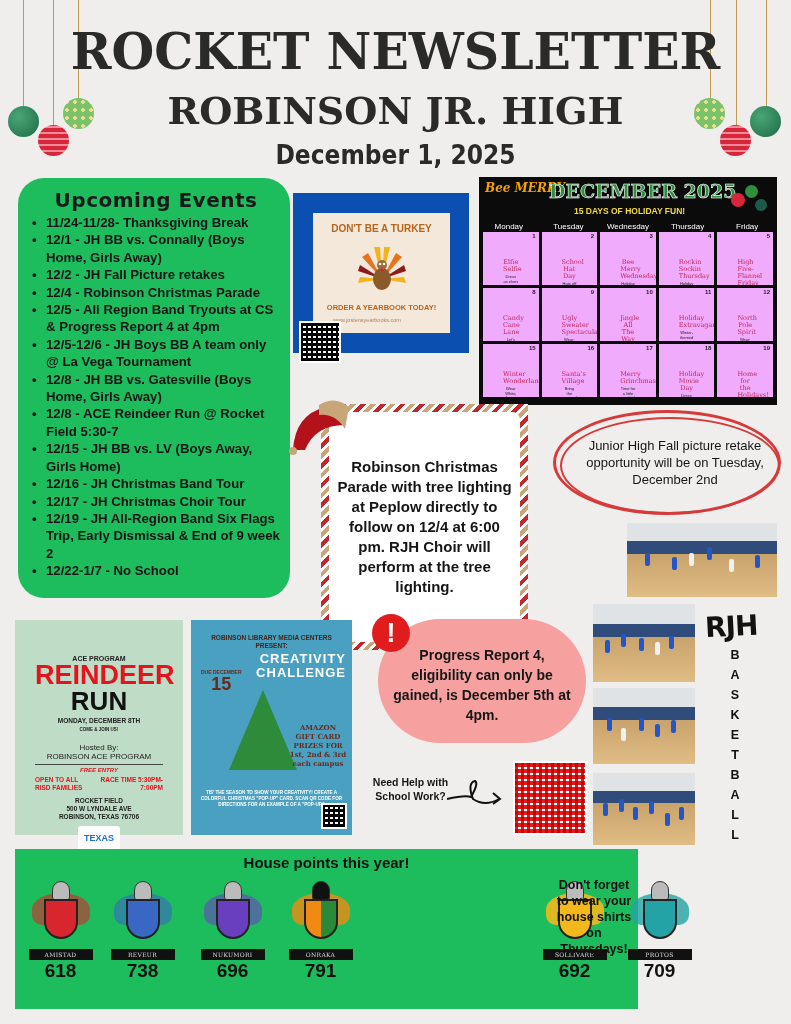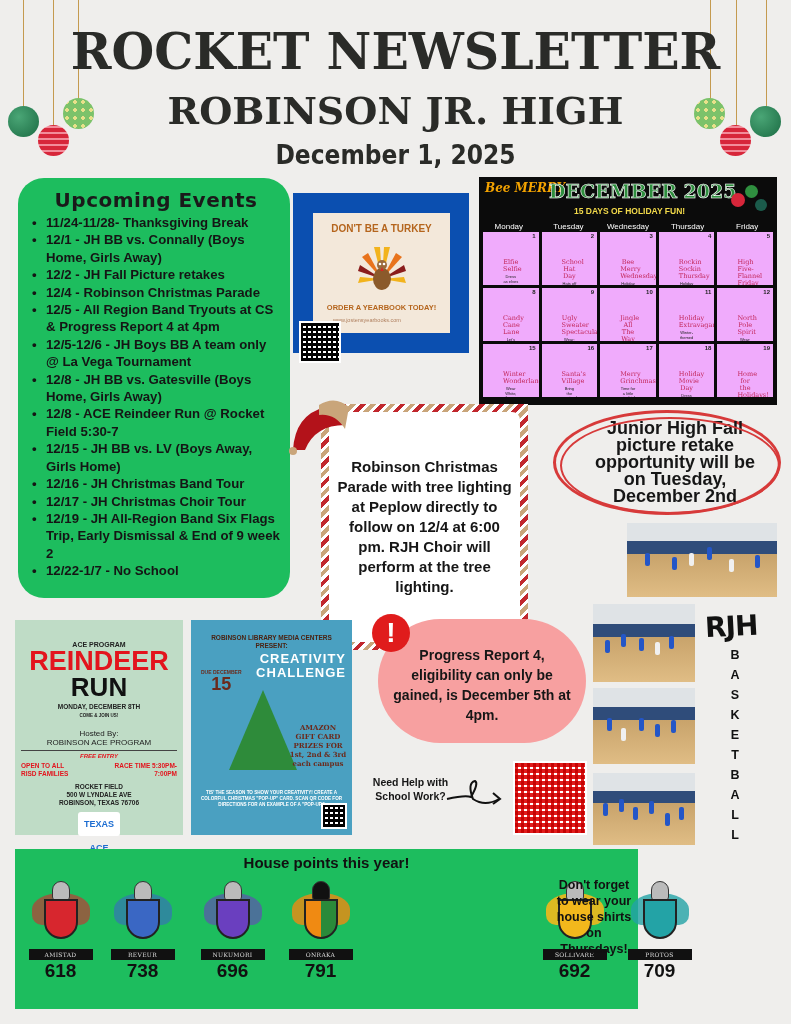"Junior High Fall picture retake" .retake p { font-size: 18px -> 13px; font-weight: bold -> normal }
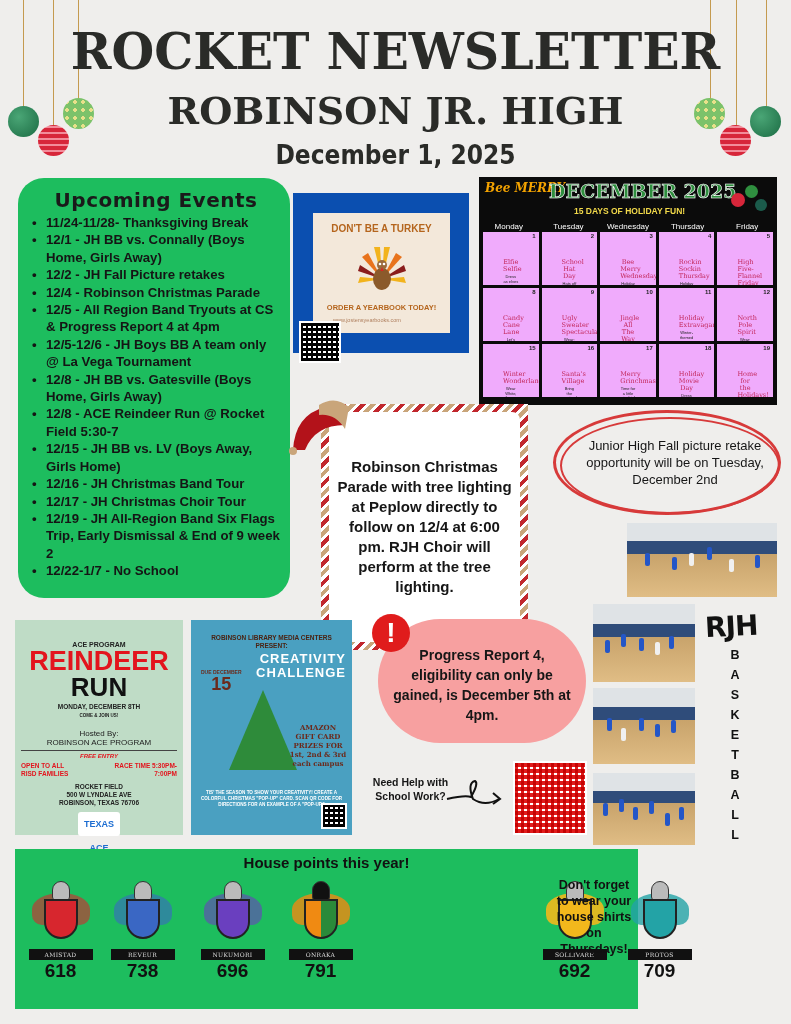"REINDEER" .flyer-reindeer { padding: 6px -> 20px }
